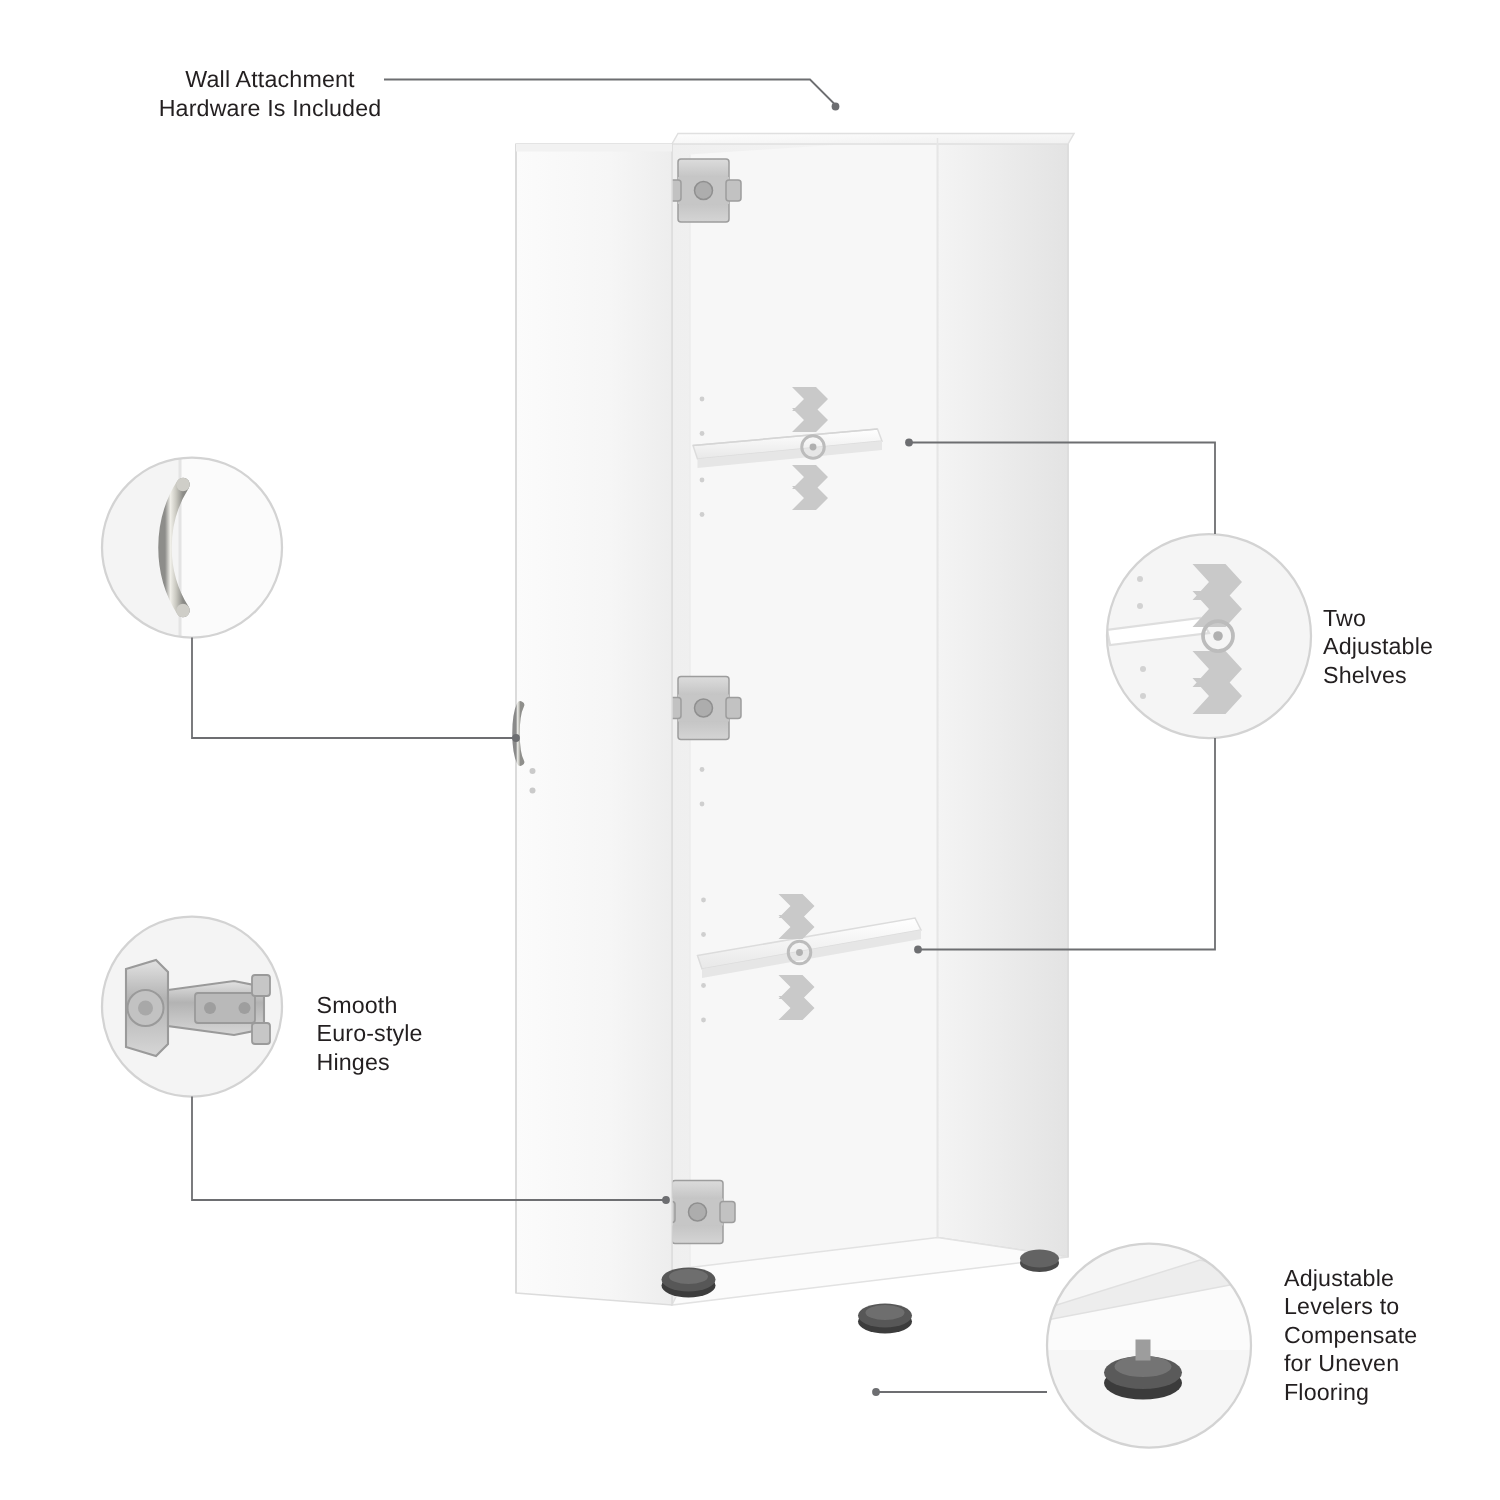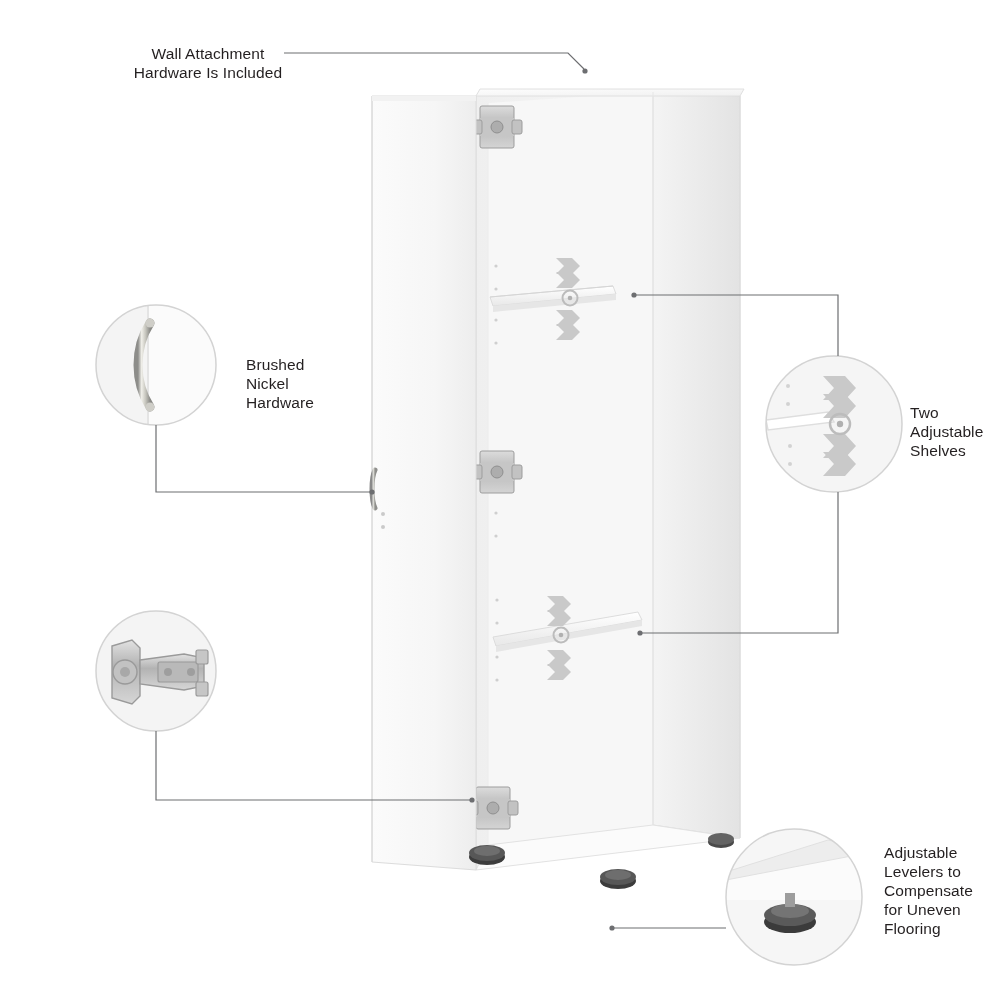"Wall Attachment" #stage { margin-left: 28px -> none }
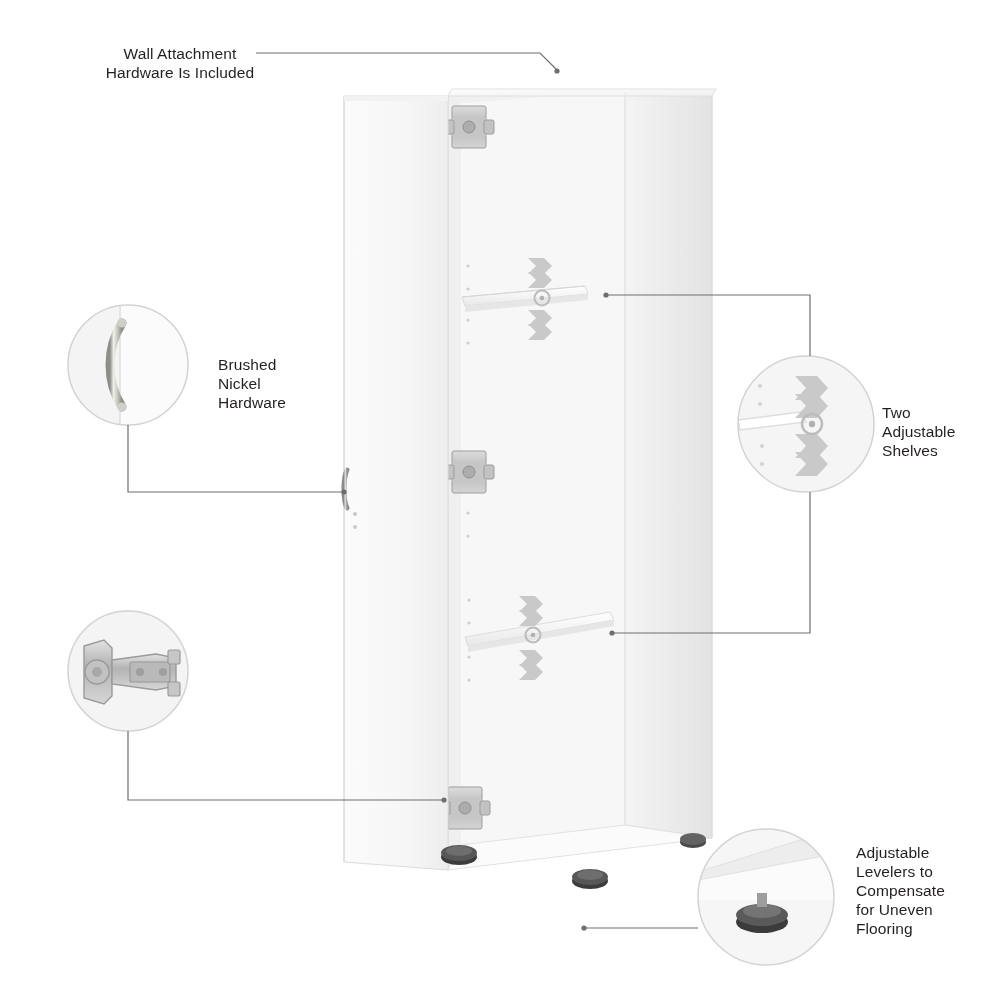"Brushed" div.callout-label { html: <div>Brushed Nickel Hardware</div> -> none }
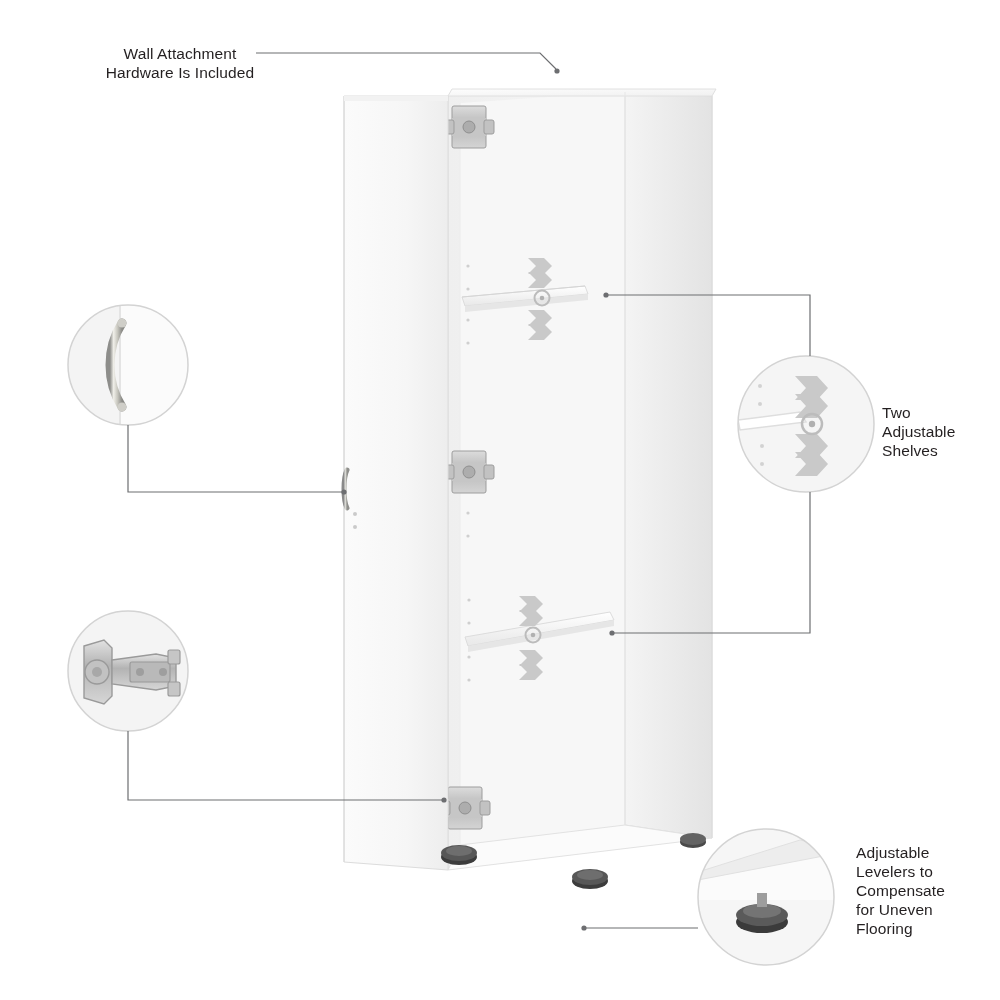"Smooth" div.callout-label { html: none -> <div>Smooth Euro-style Hinges</div> }
